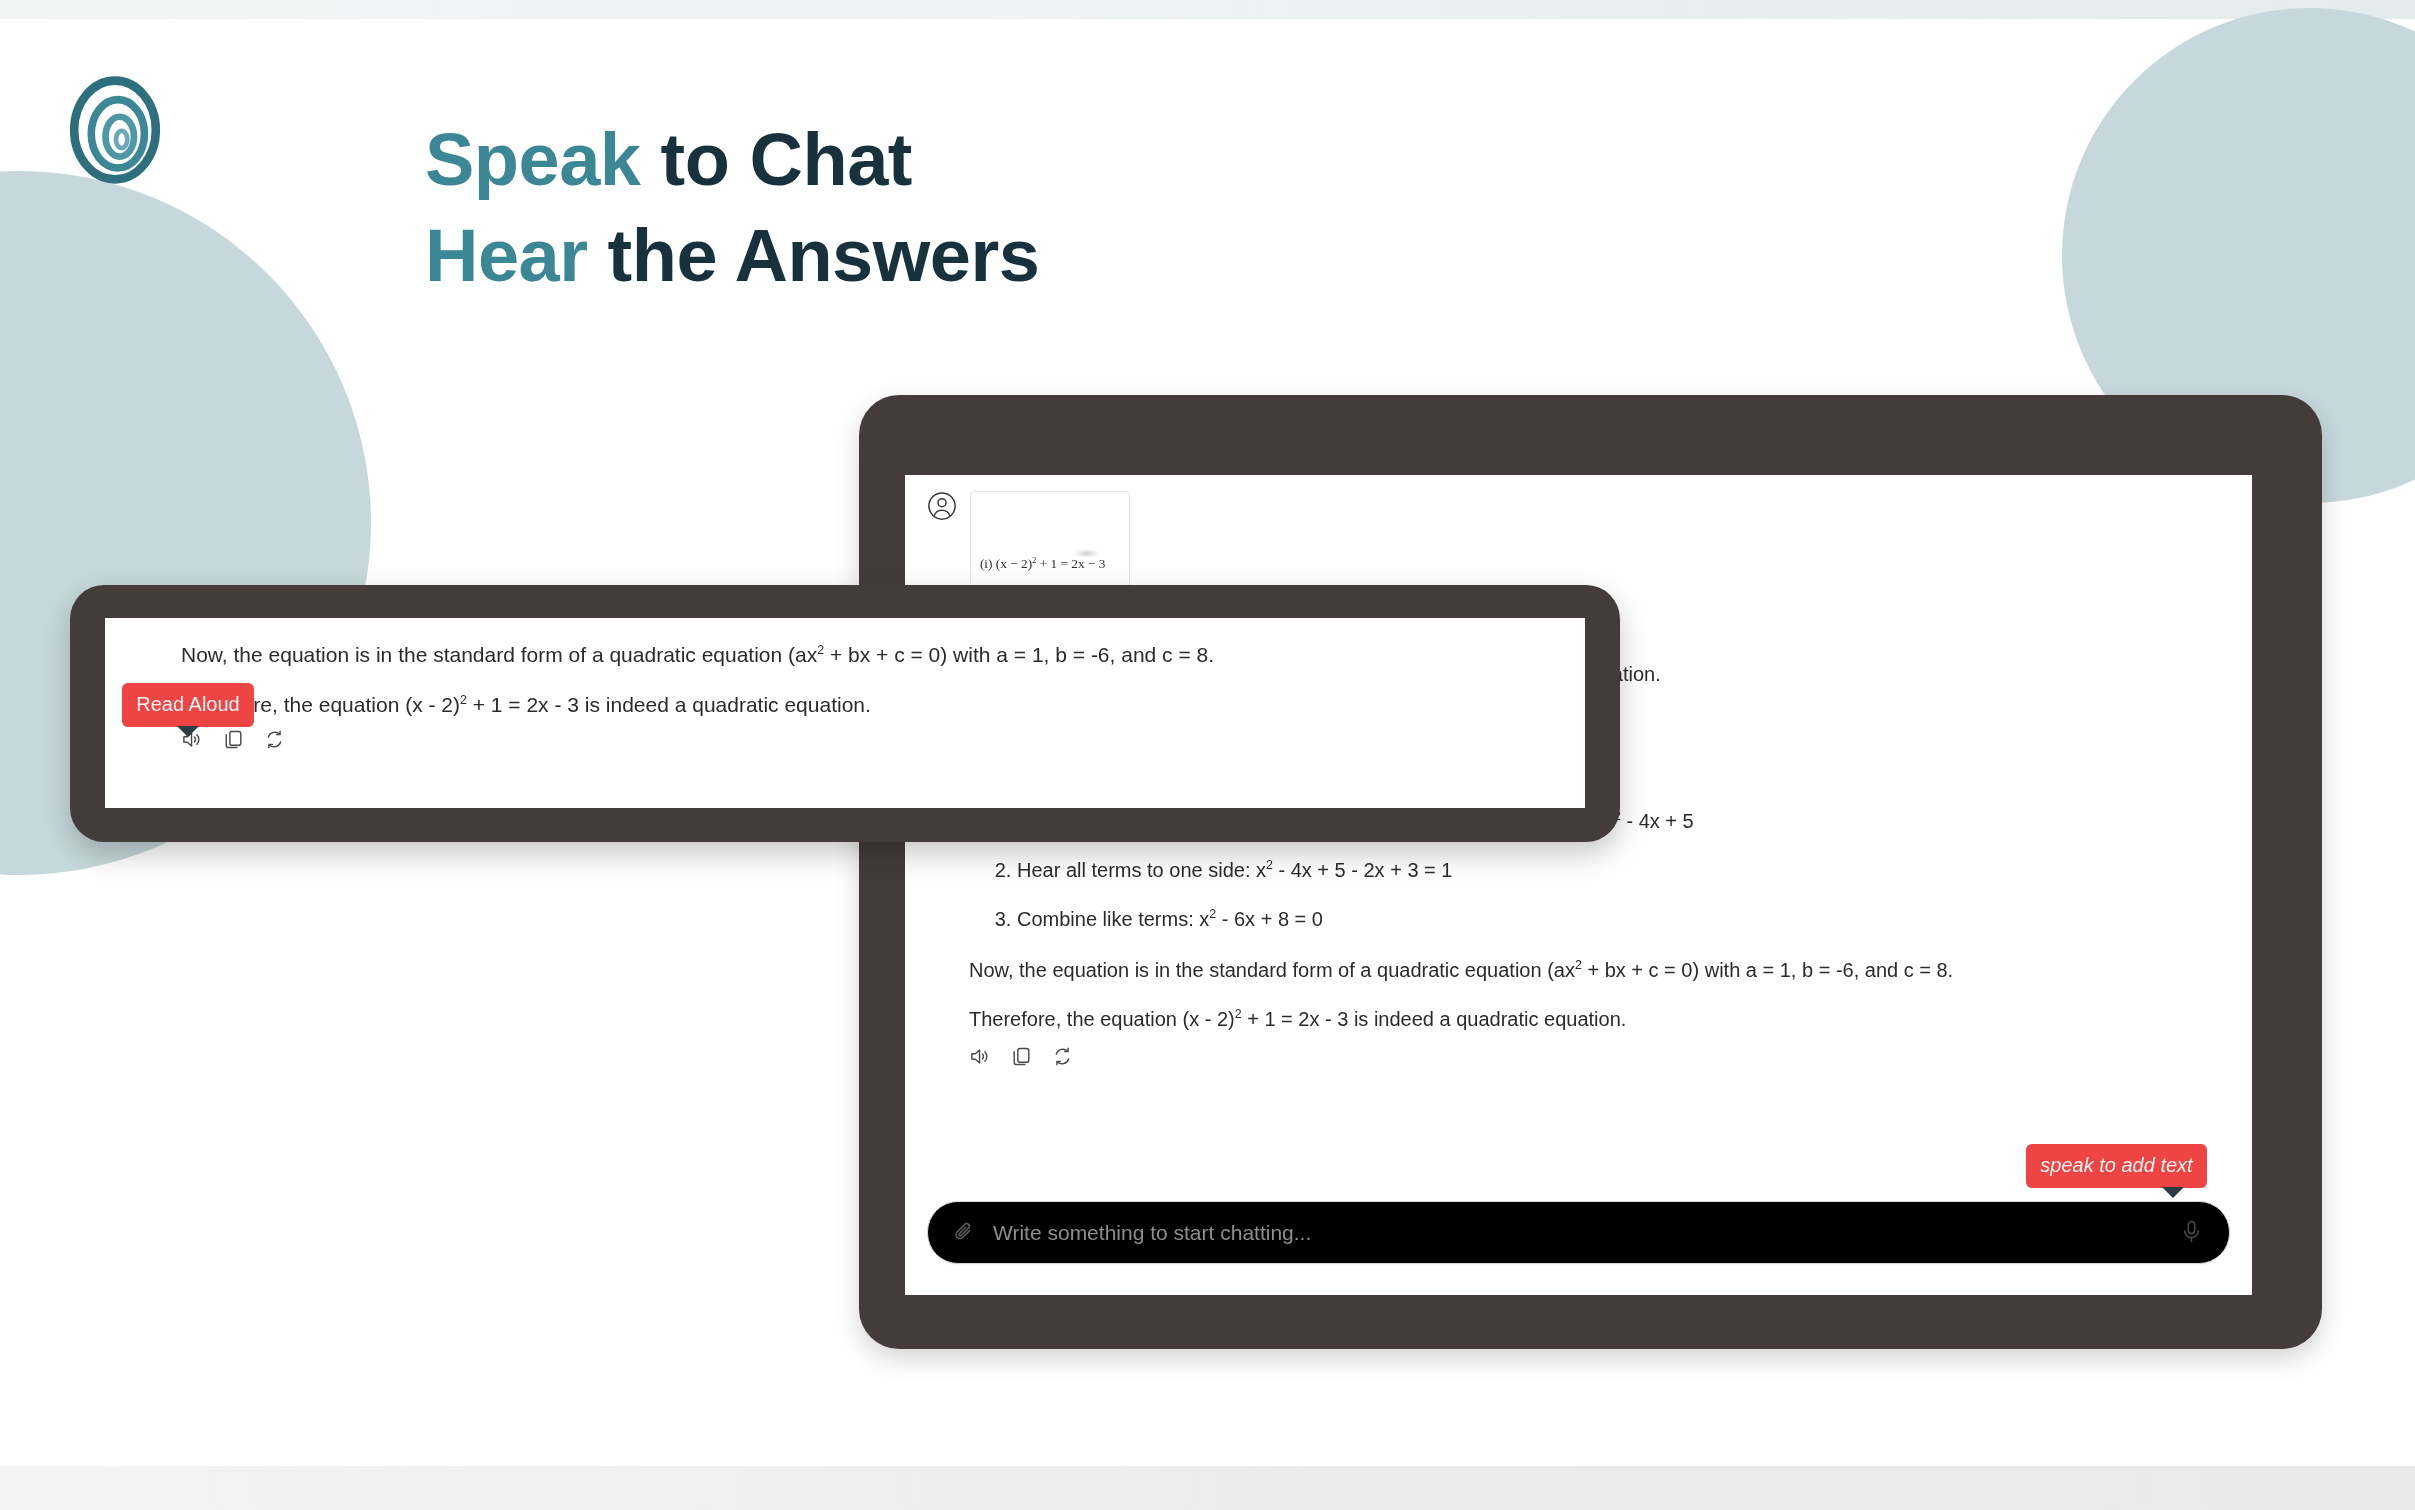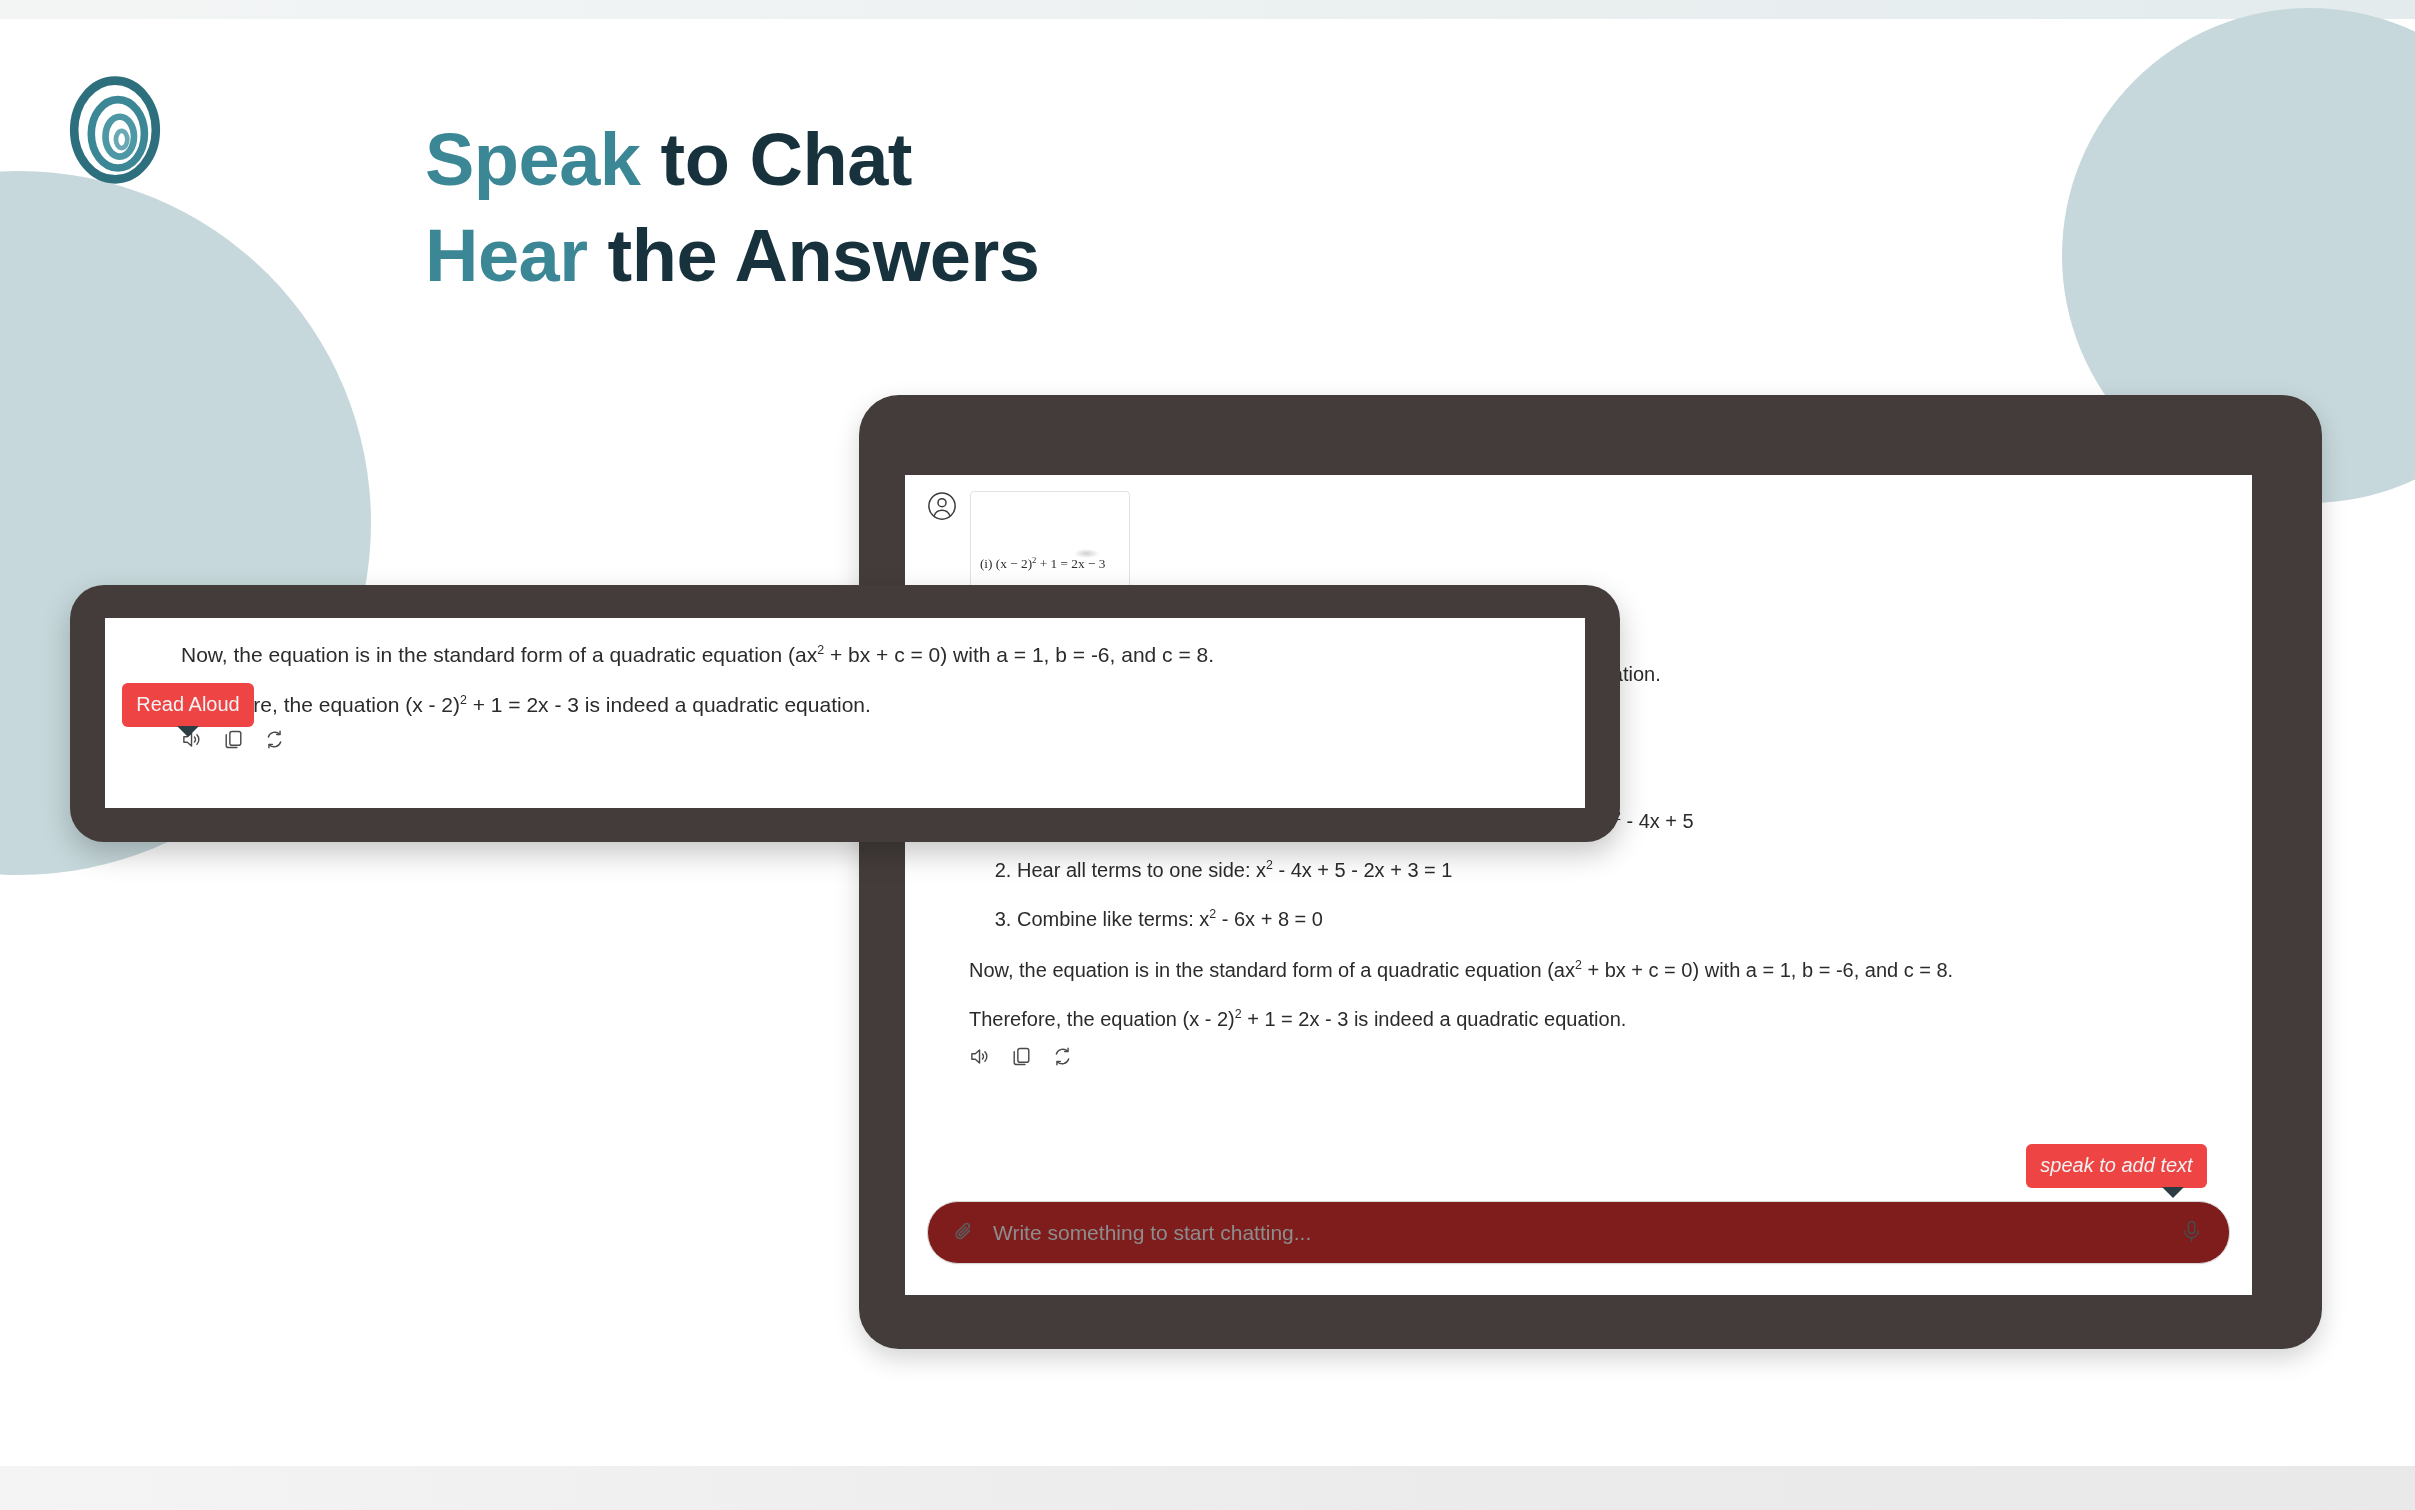"Write something to start chatting..." .composer { background: #7f1d1d -> #000000 }
